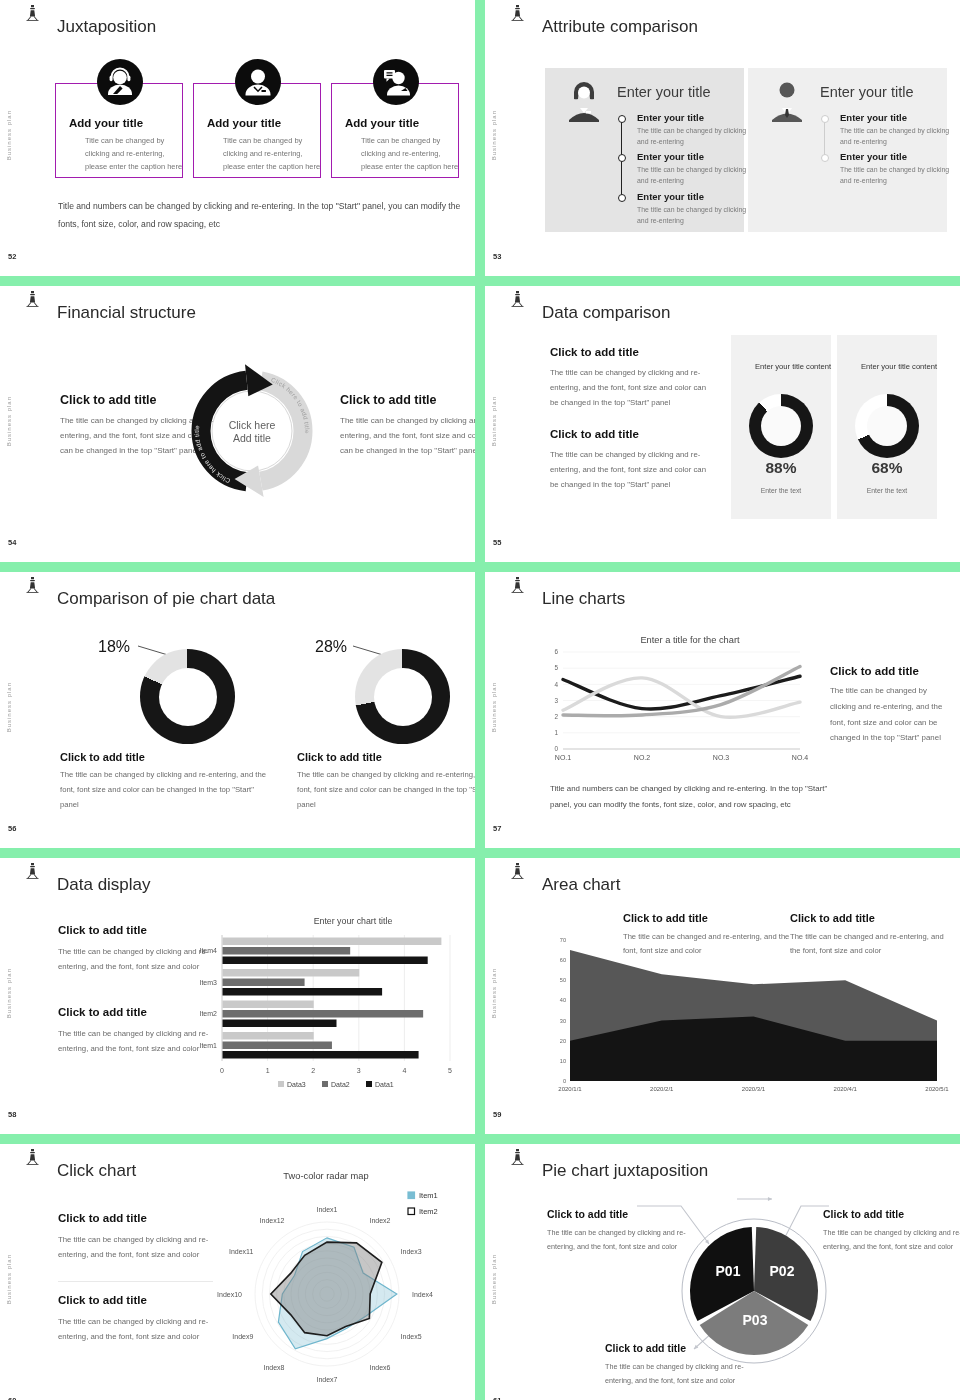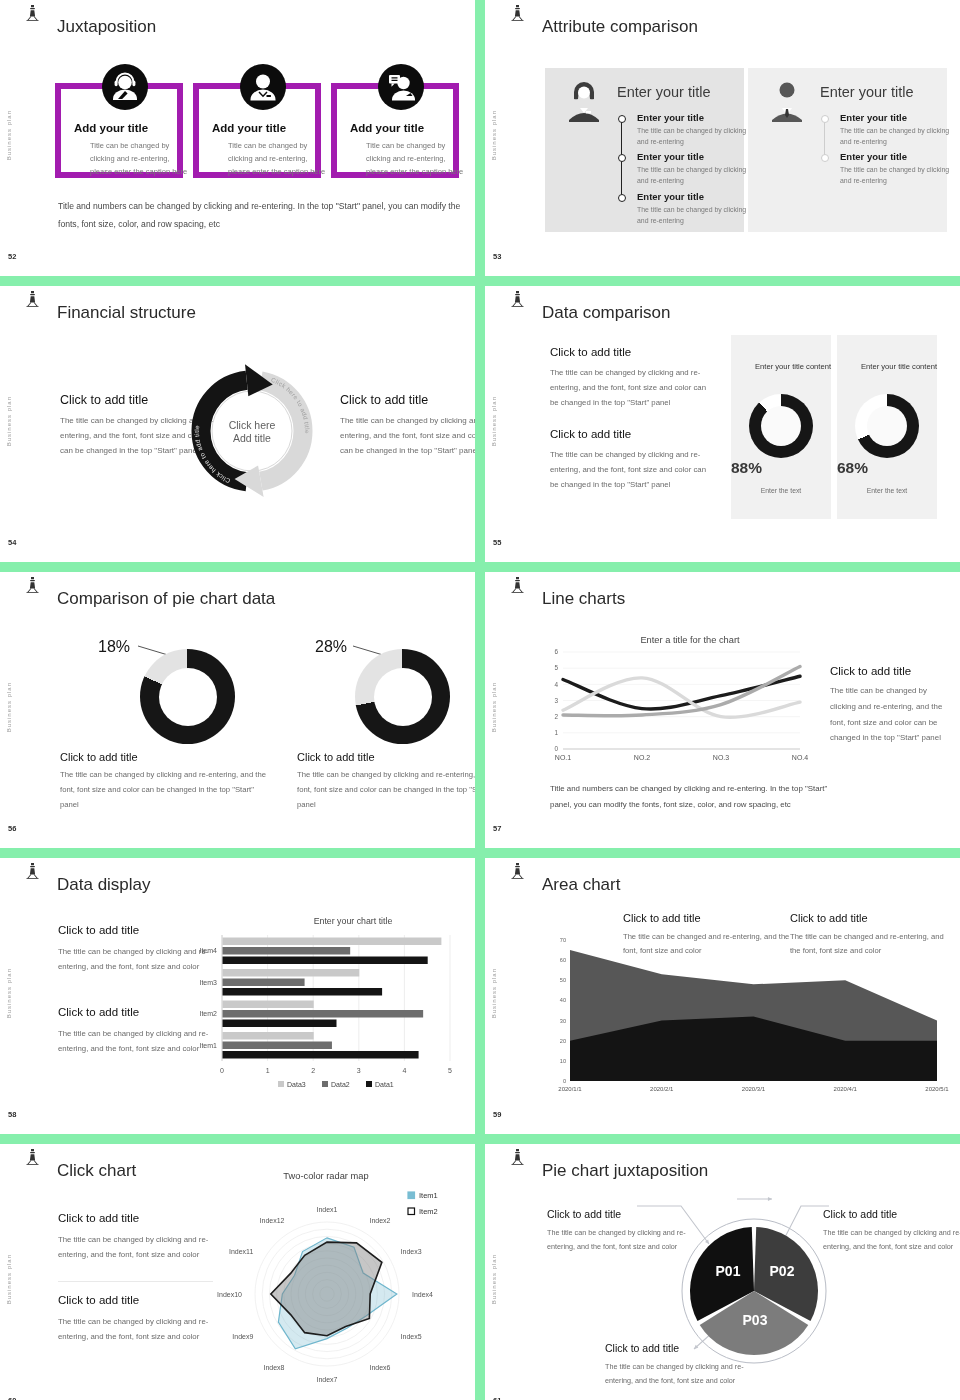"Add your title" .card52 { border: 6px solid #a21caf -> 1px solid #a21caf }
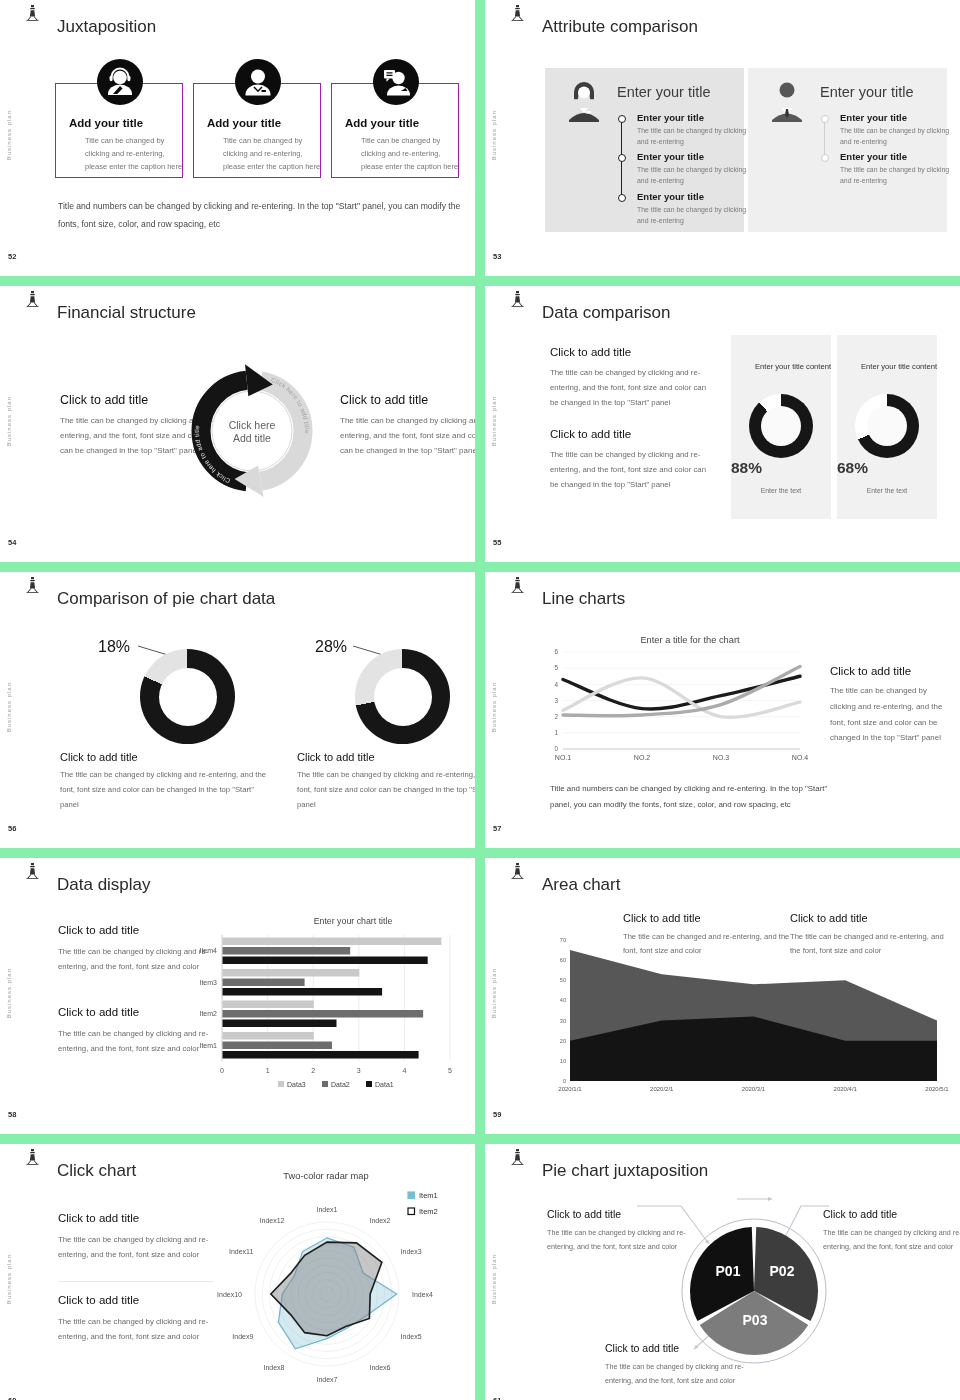"Click to add title" .h-b { font-weight: normal -> bold }
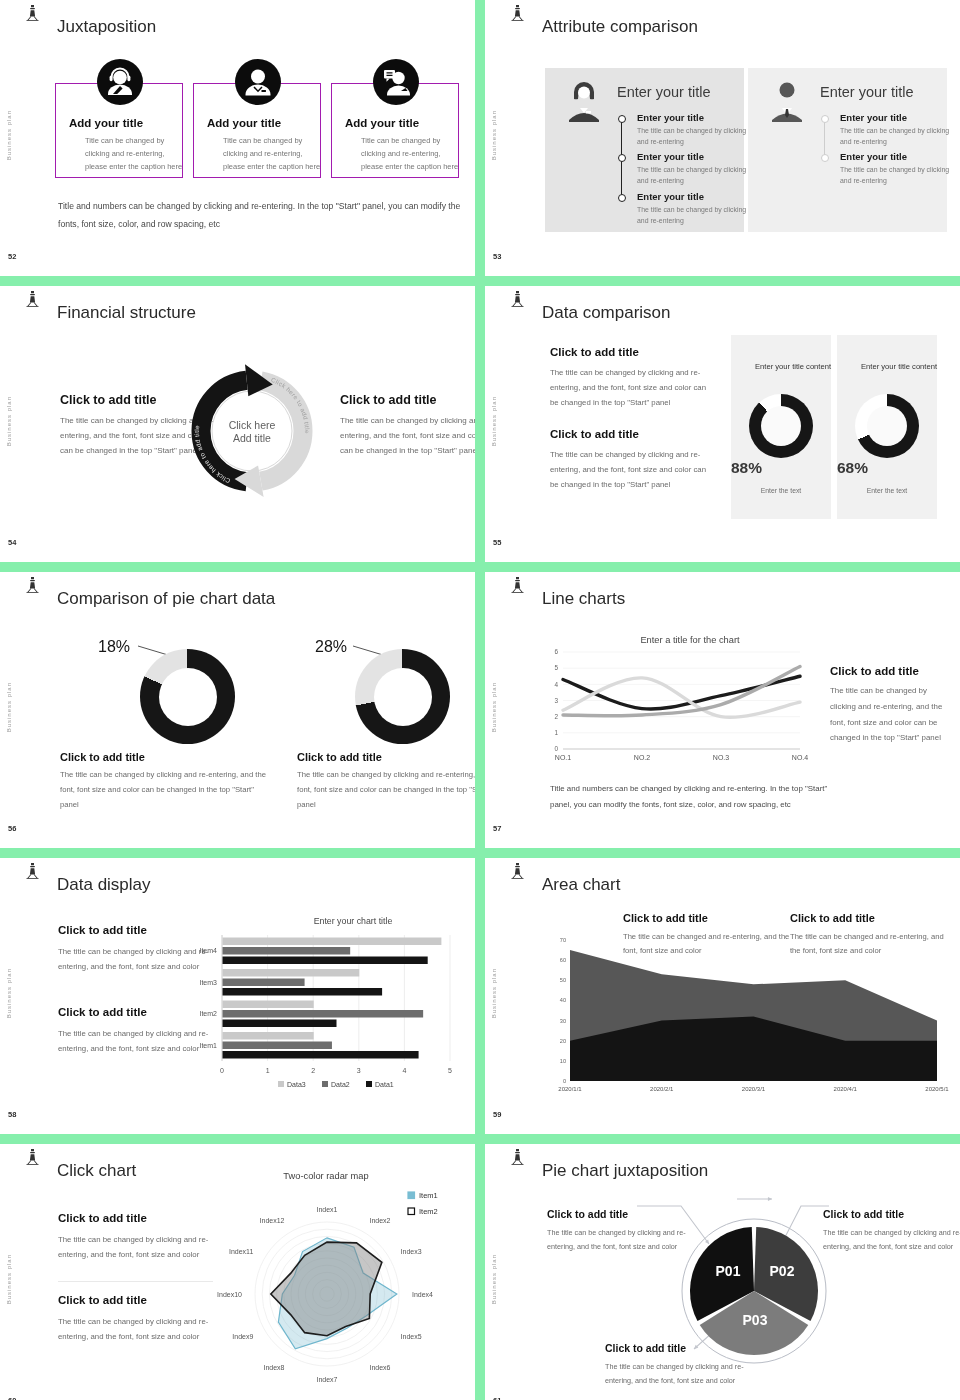"88%" .card55 .pct { text-align: none -> center }
